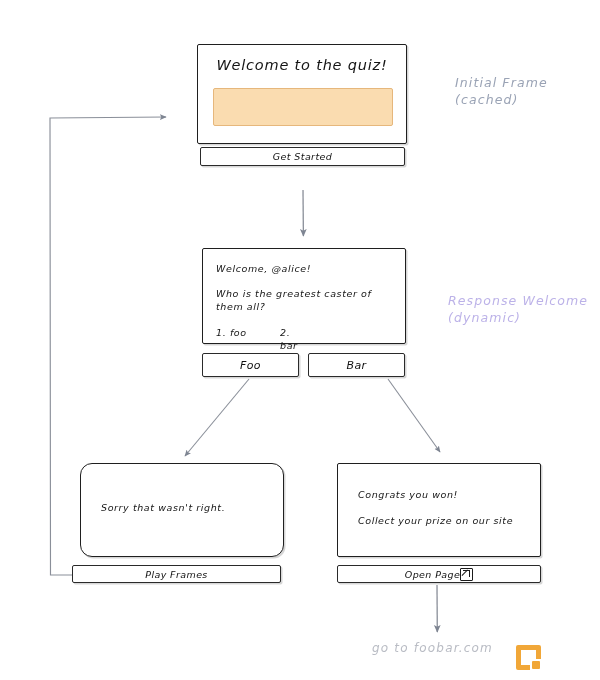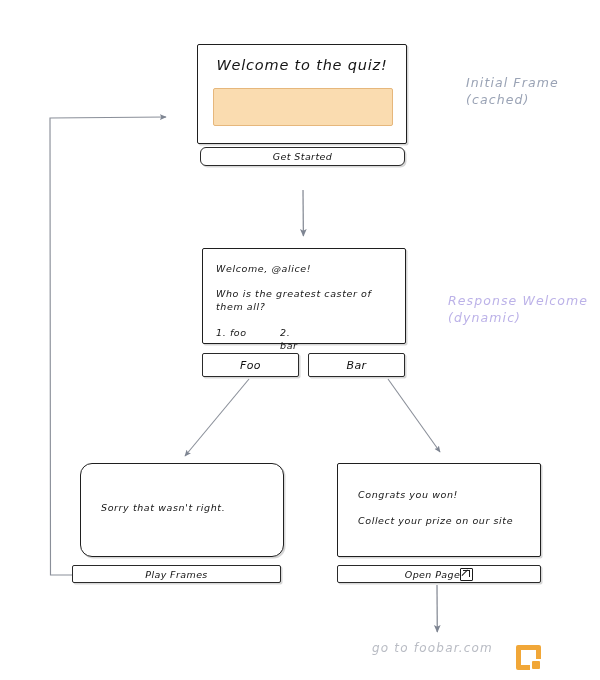"Initial Frame" #annotation-initial { left: 466px -> 455px }
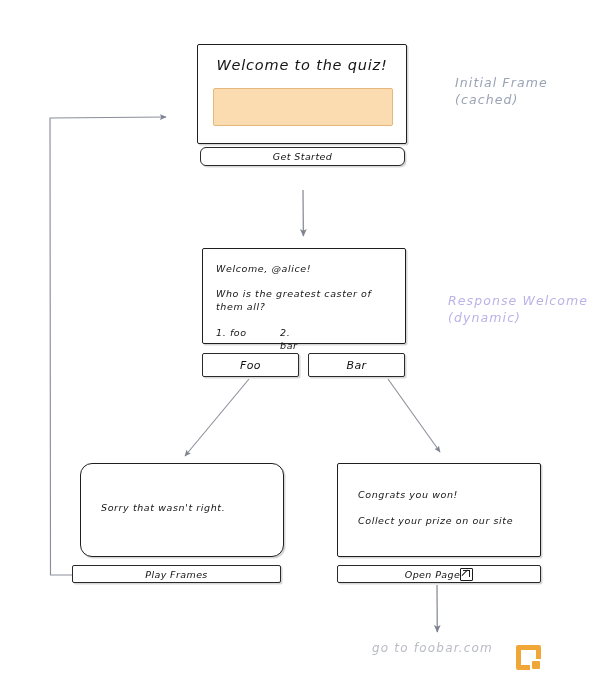"Get Started" #get-started-btn { border-radius: 6px -> none }
